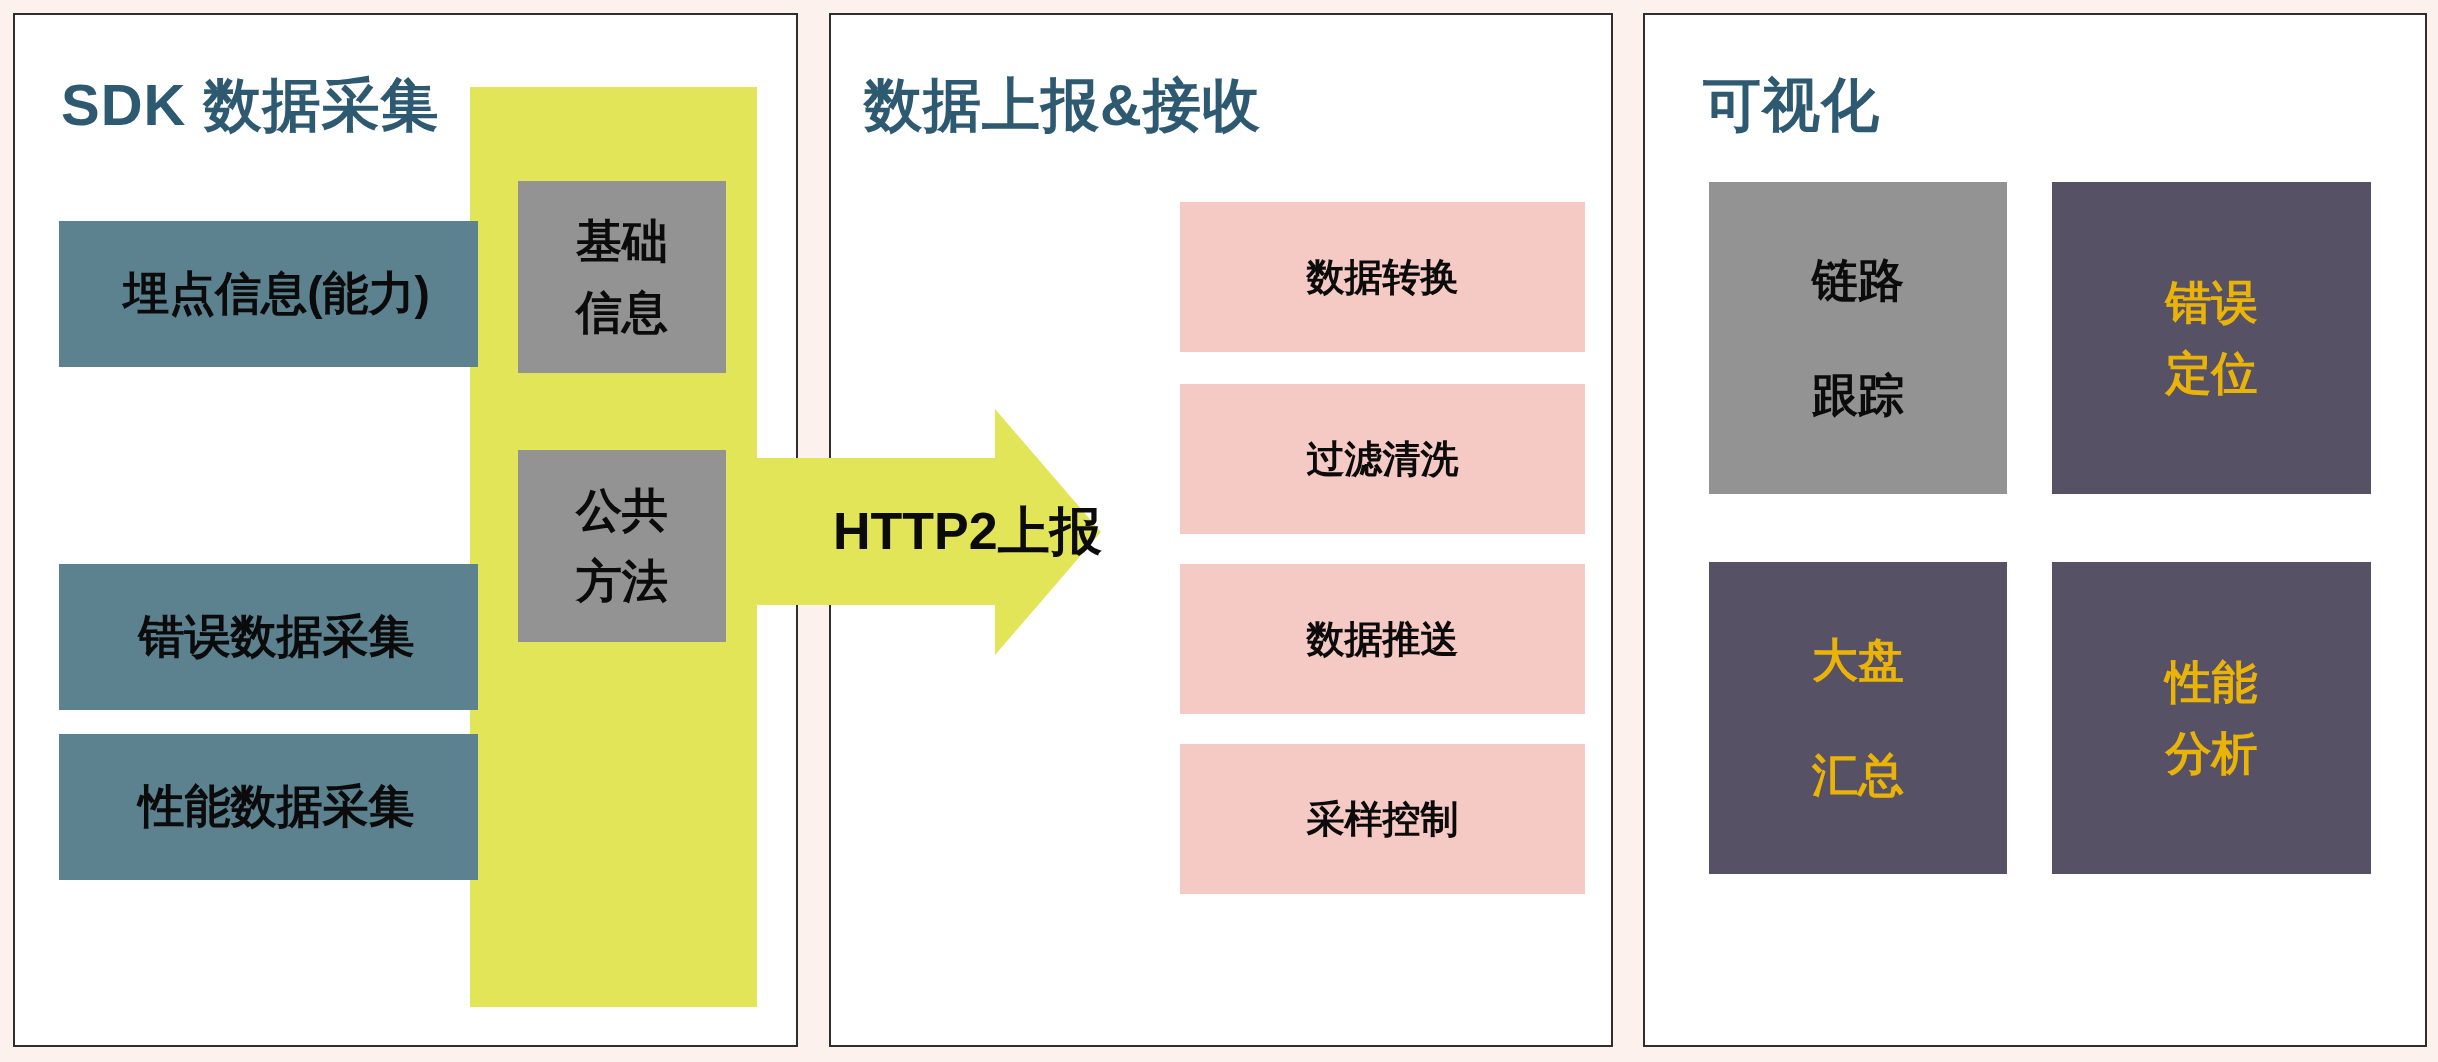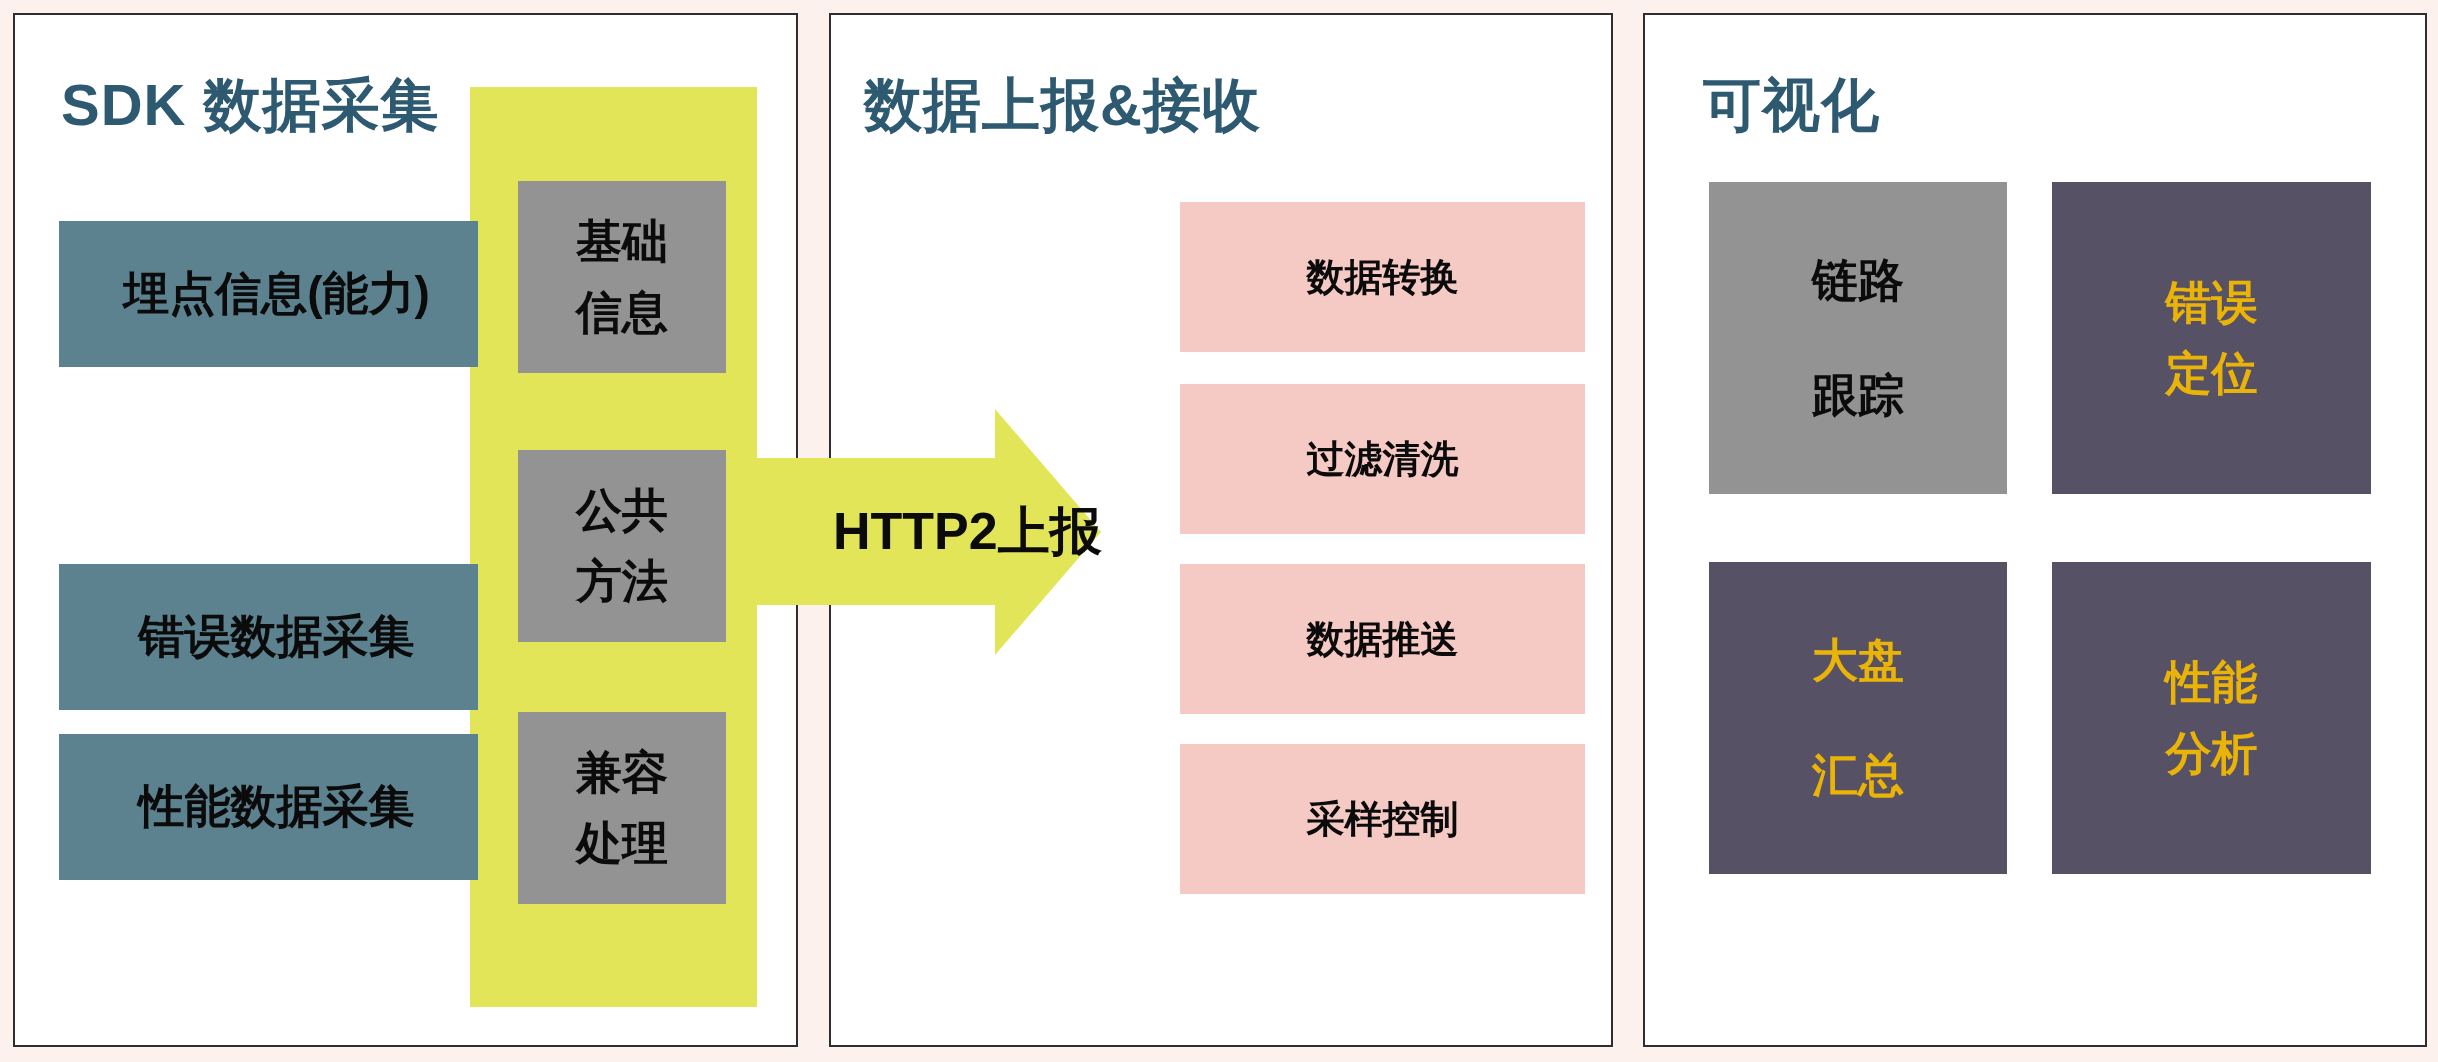"兼容" div.box { html: <div> <span>兼容</span> <span>处理</span> </div> -> none }
